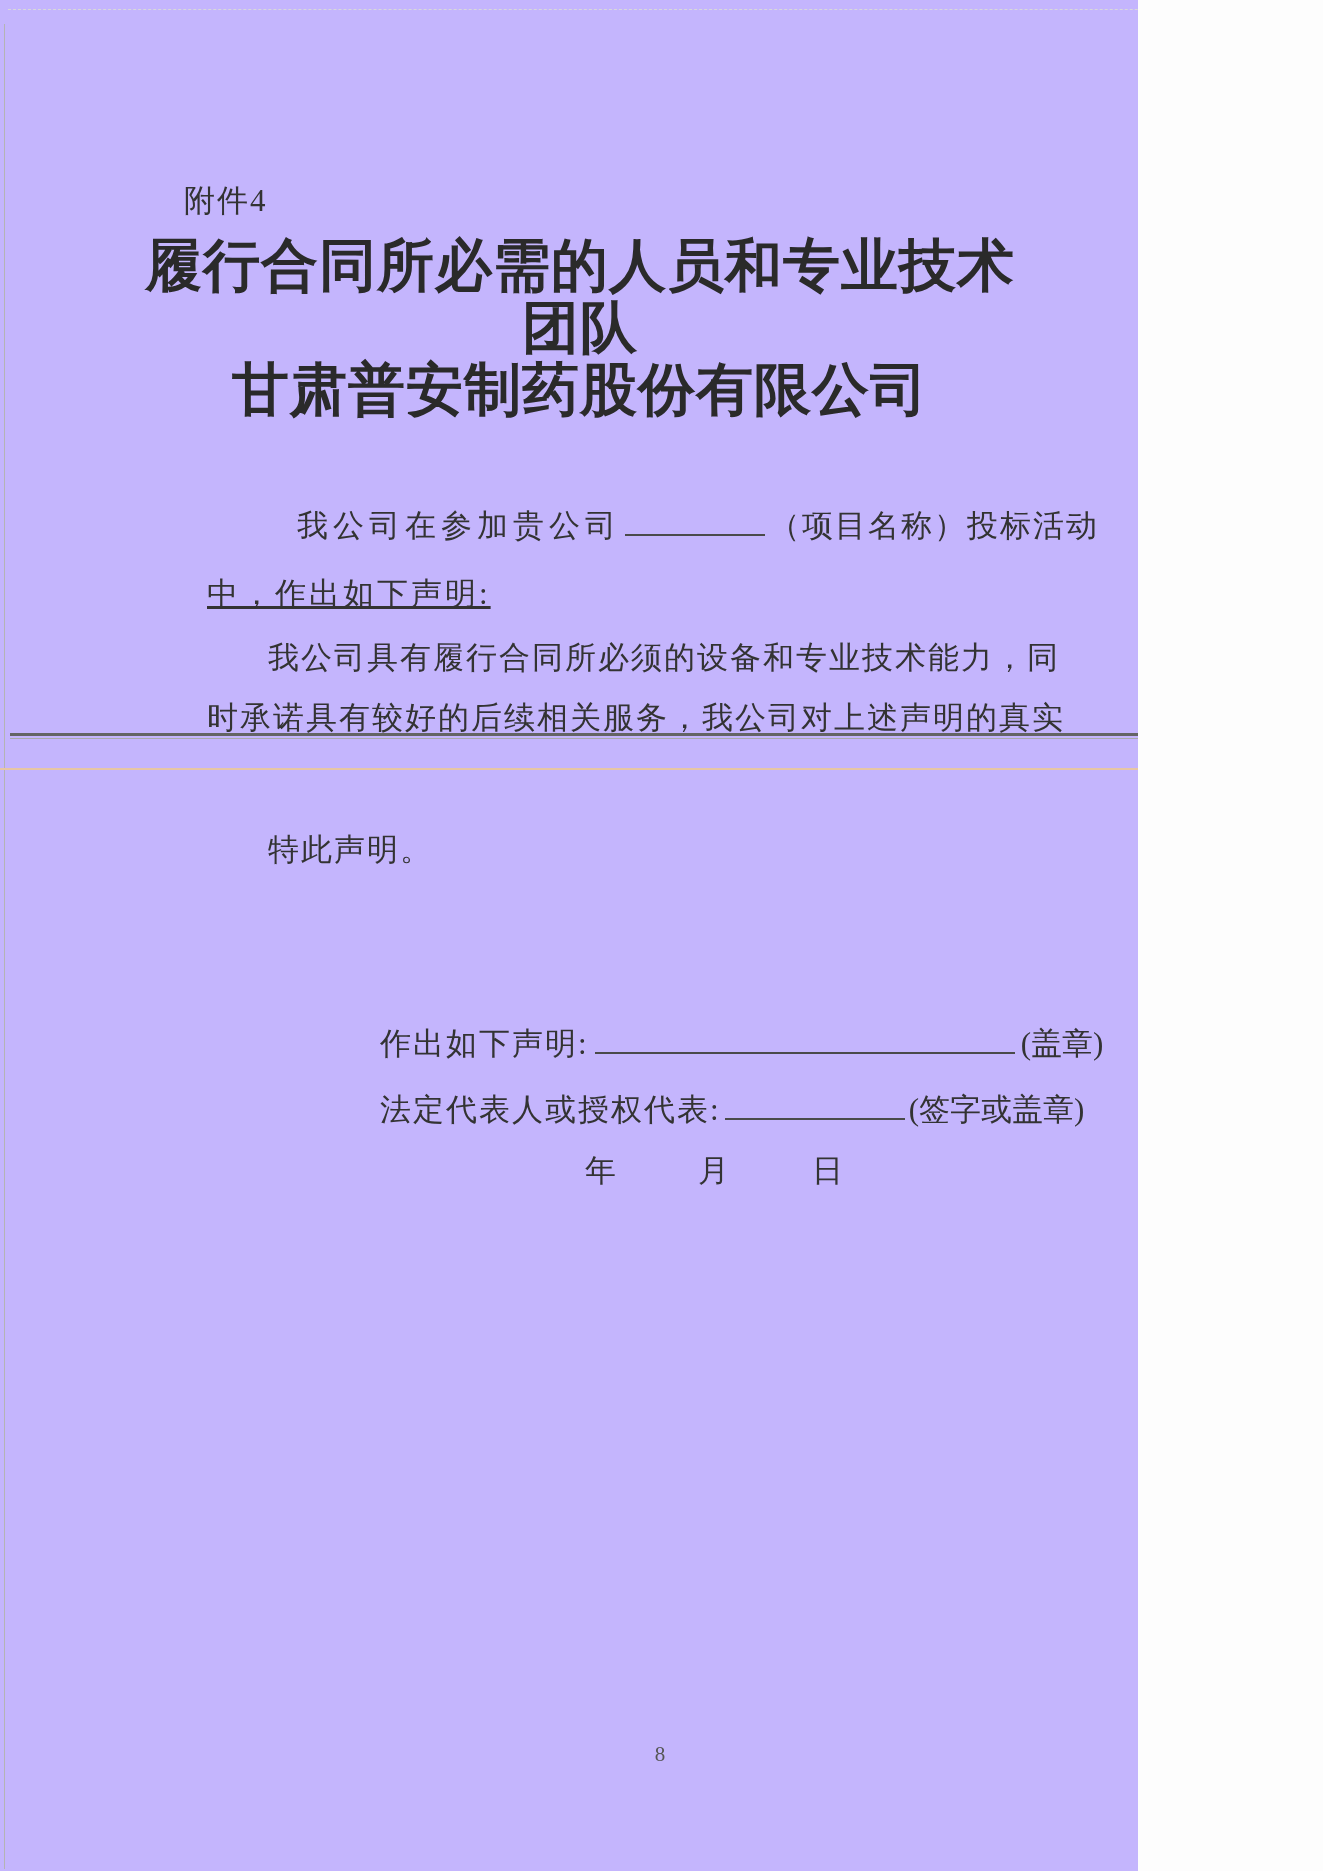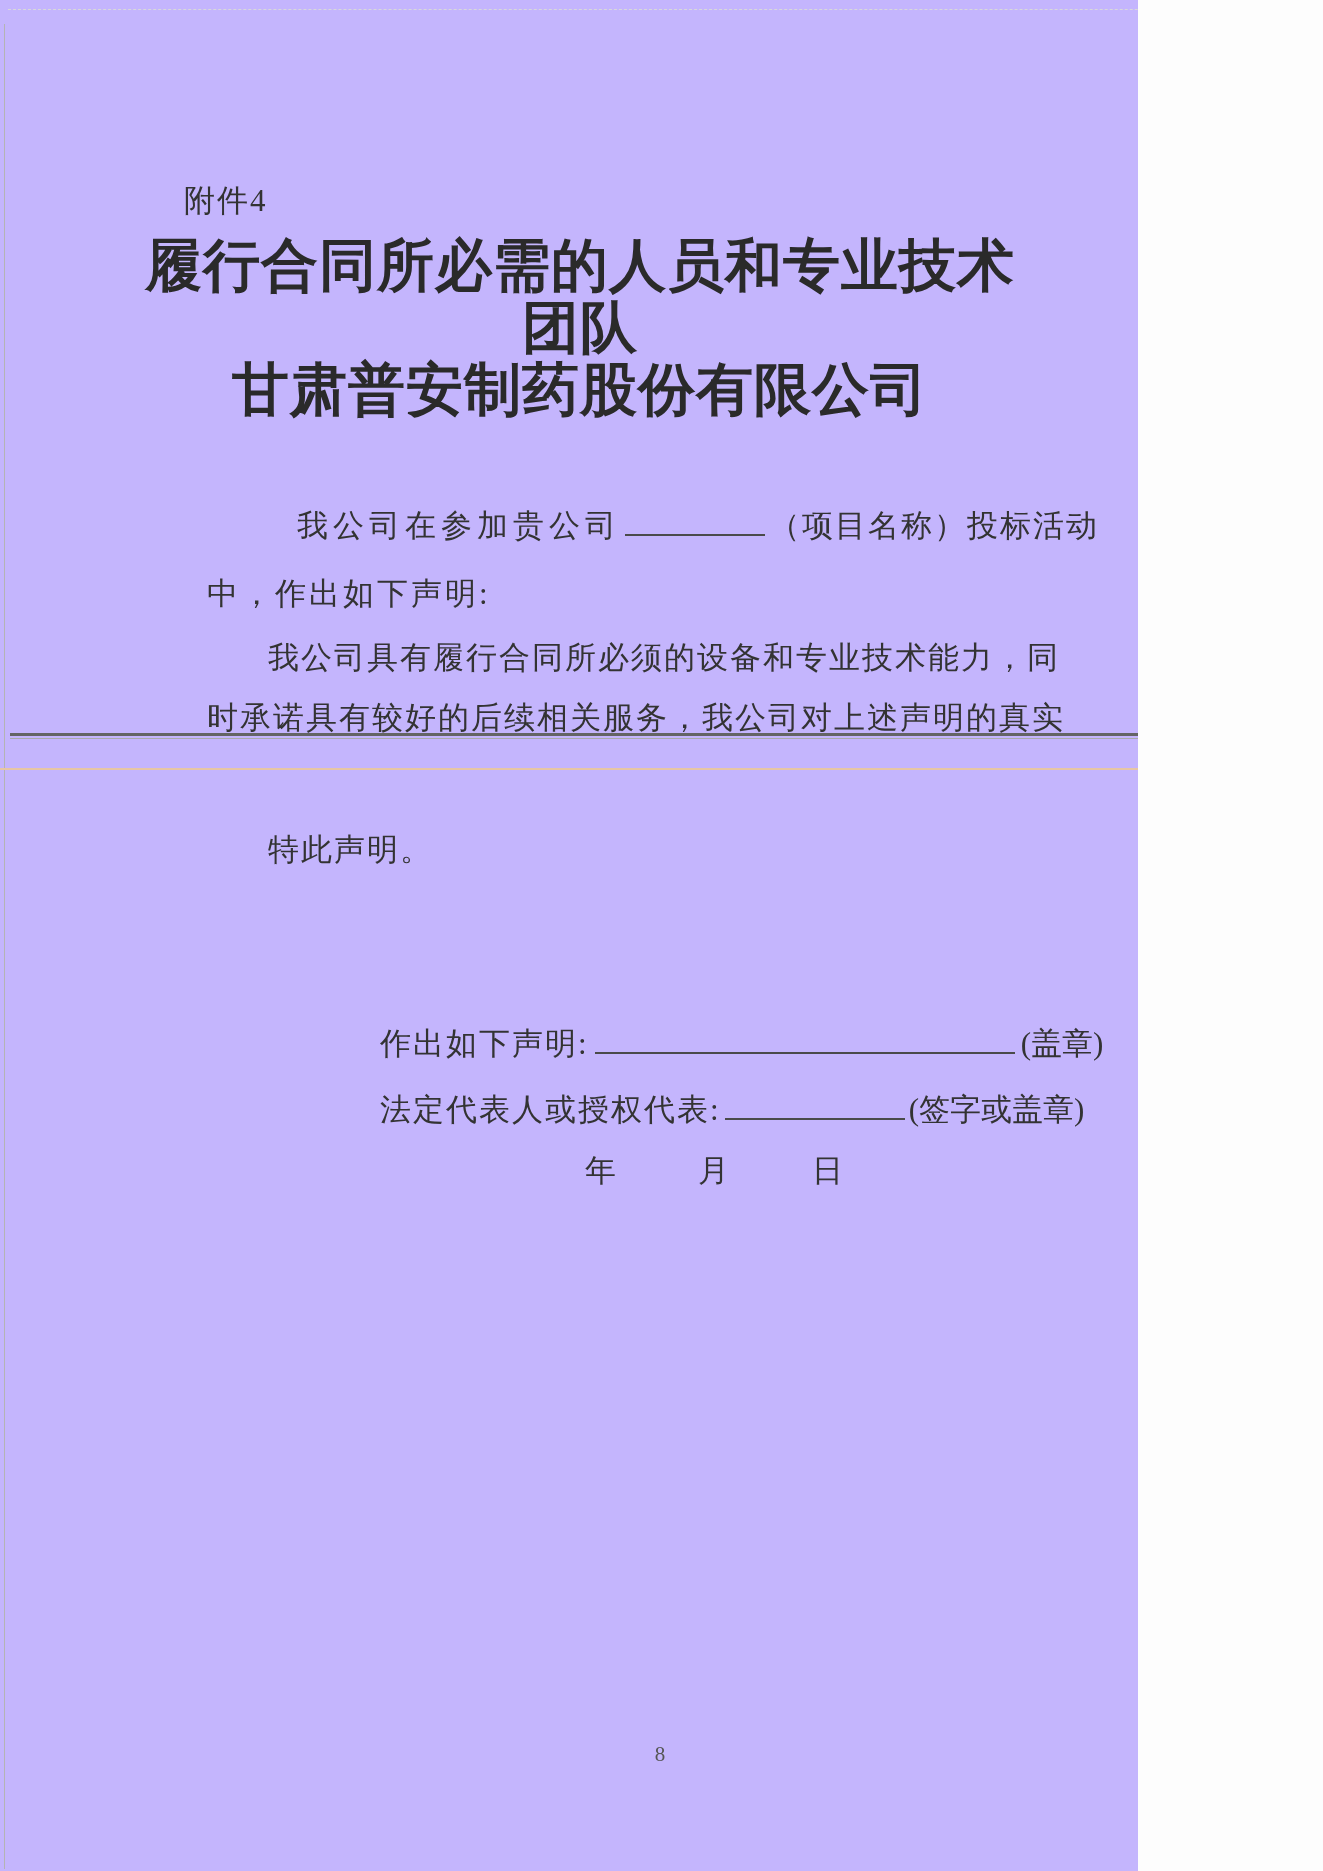"中，作出如下声明:" div.abs { text-decoration: none -> underline }
